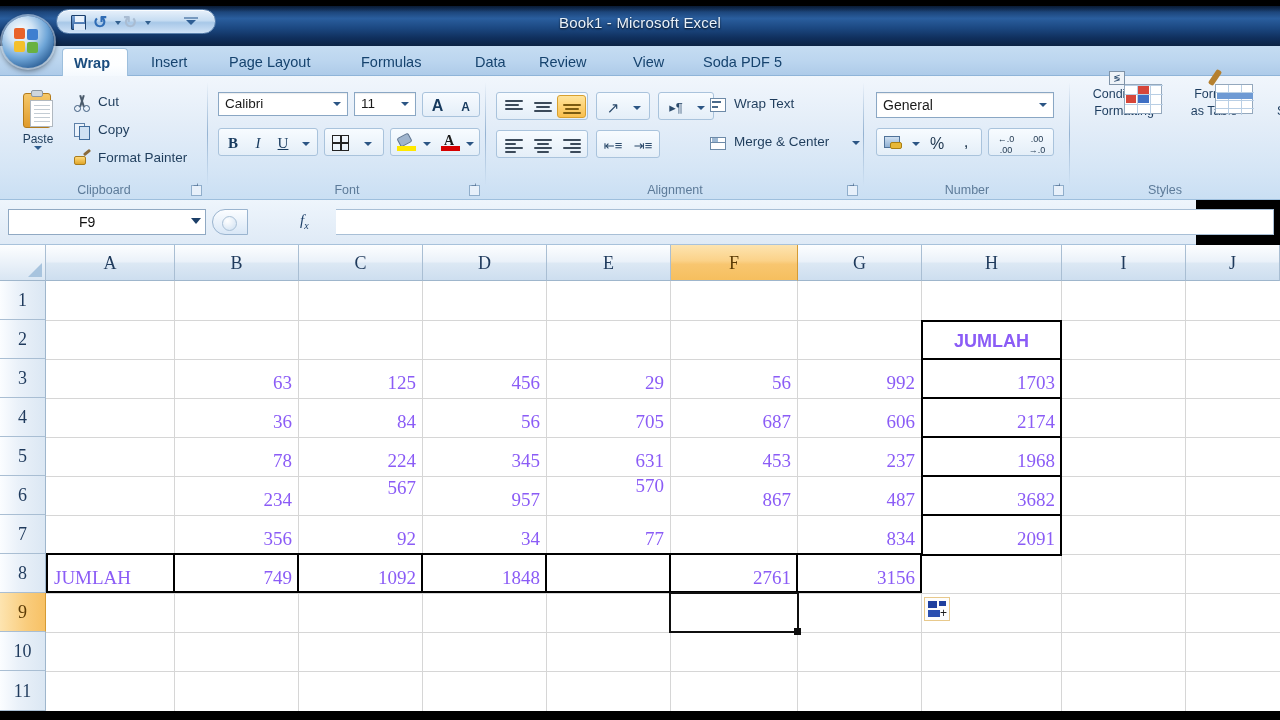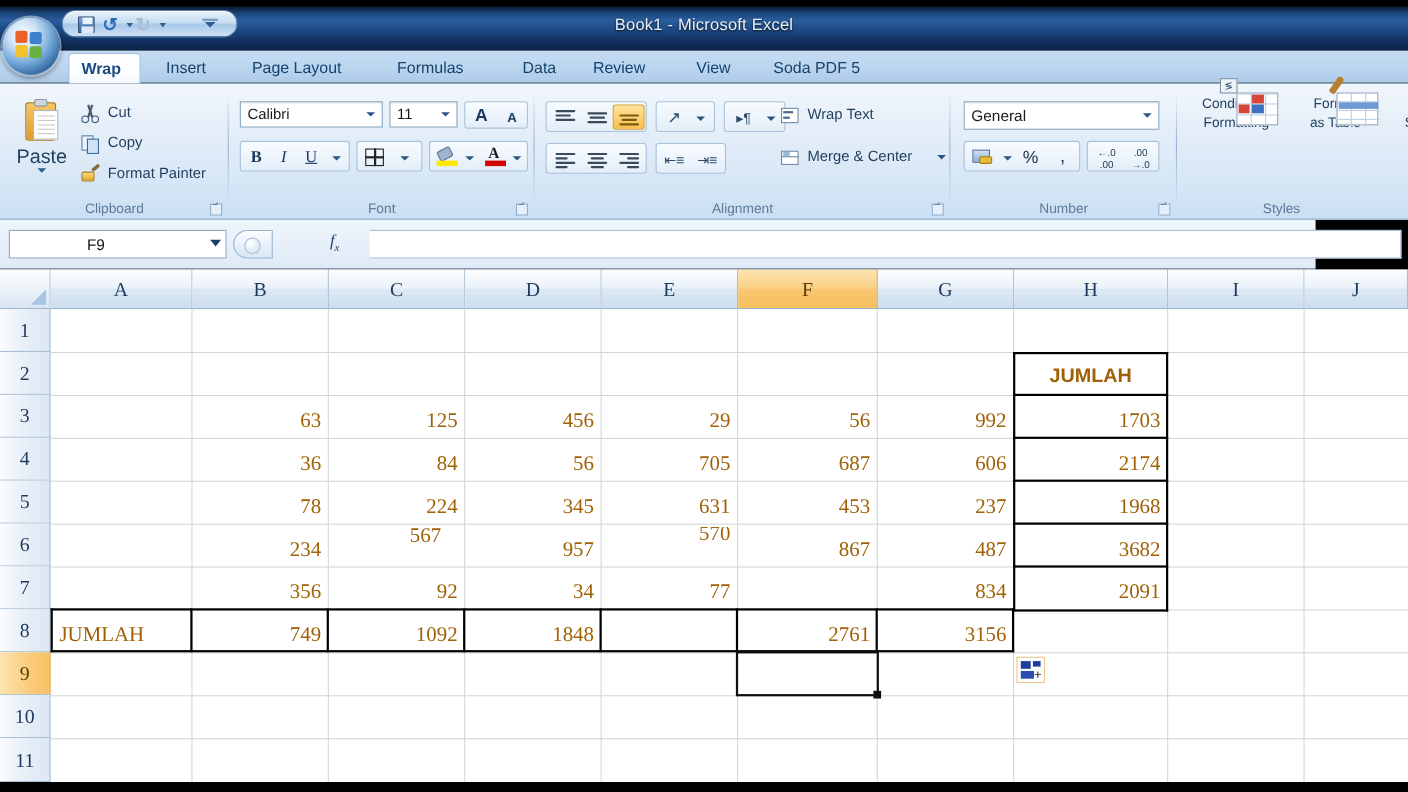"Paste" .paste-big .lbl { font-size: 18px -> 12px }
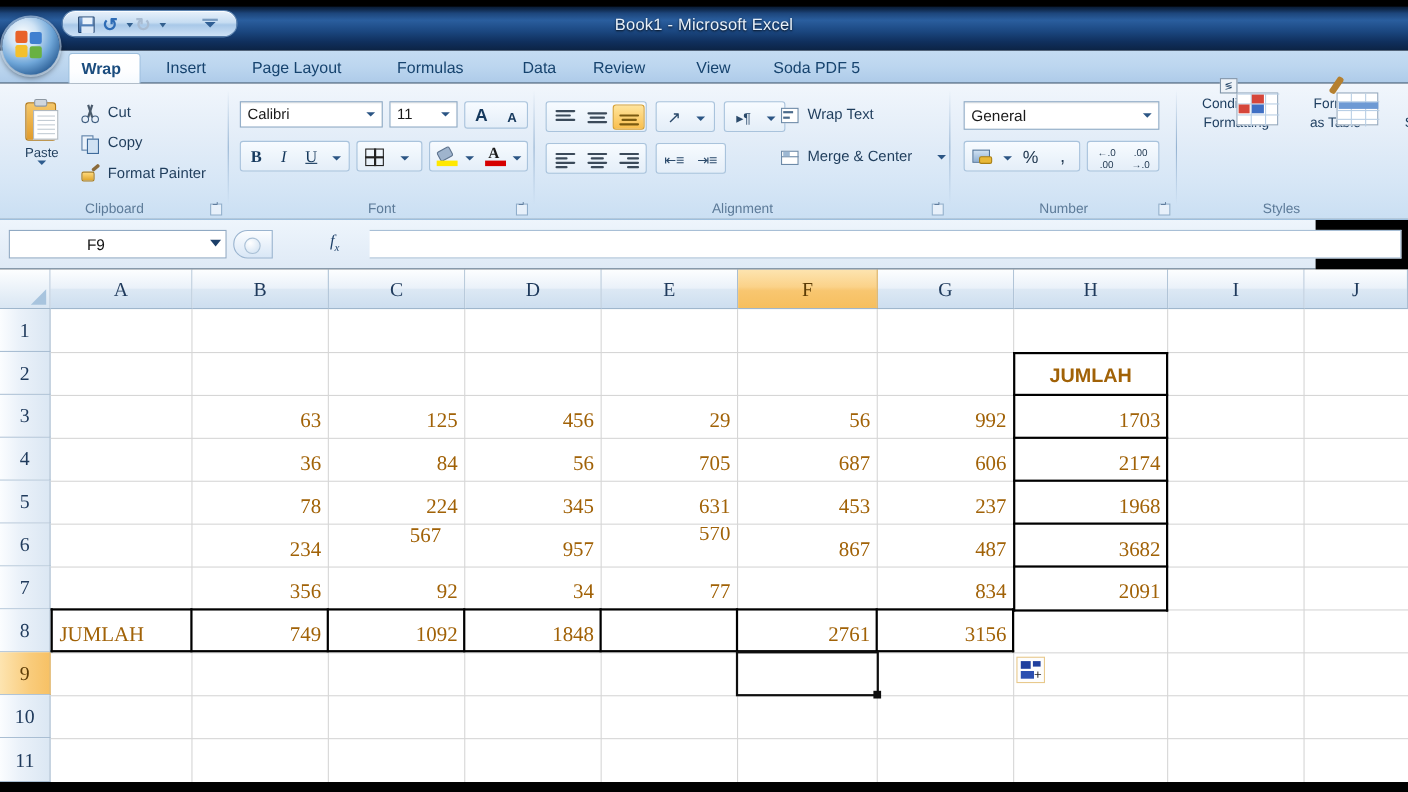"JUMLAH" .cell { color: #a16207 -> #8b5cf6 }
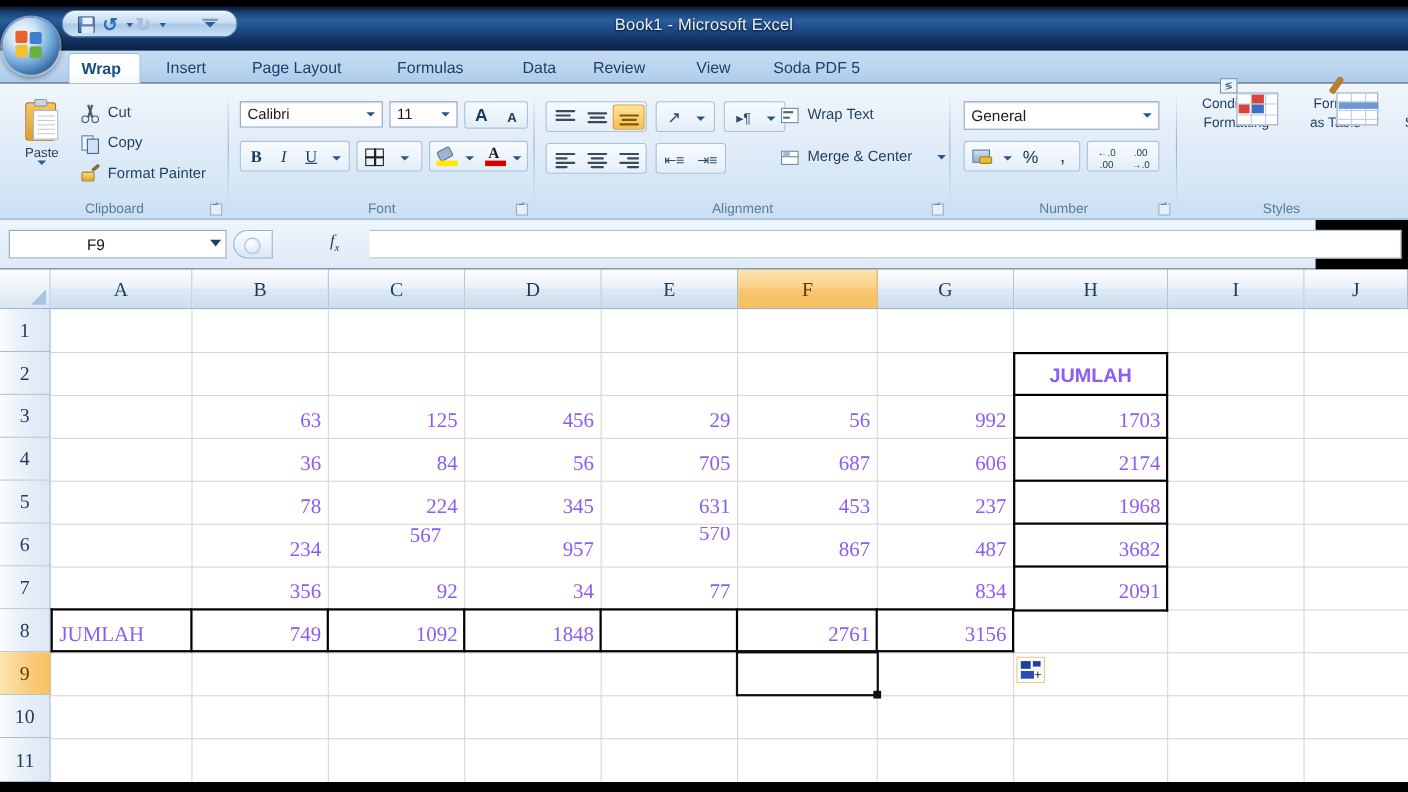"567" div.cell { left: 284px -> 299px }
